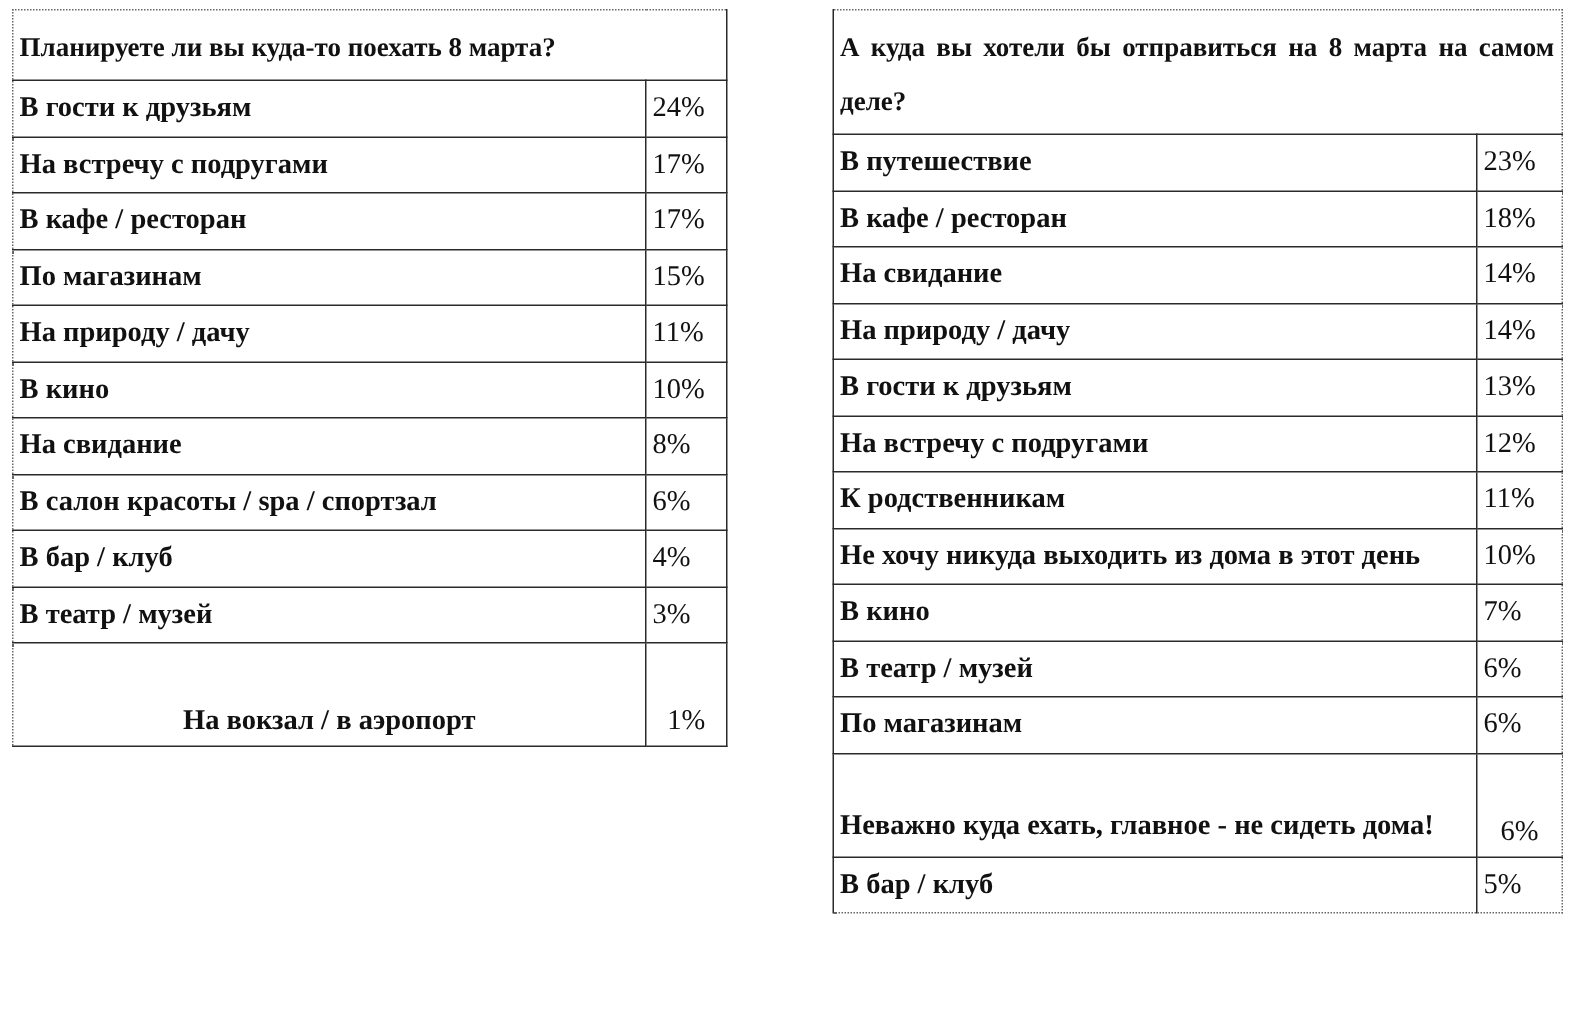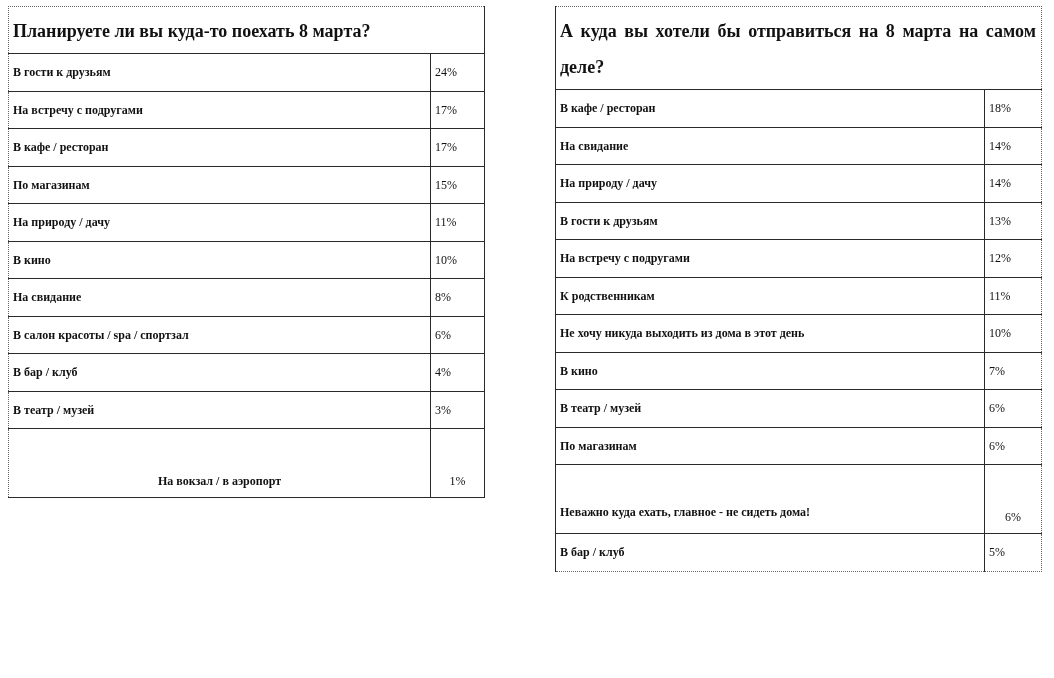"В гости к друзьям" .tbl td { font-size: 12px -> 19px }
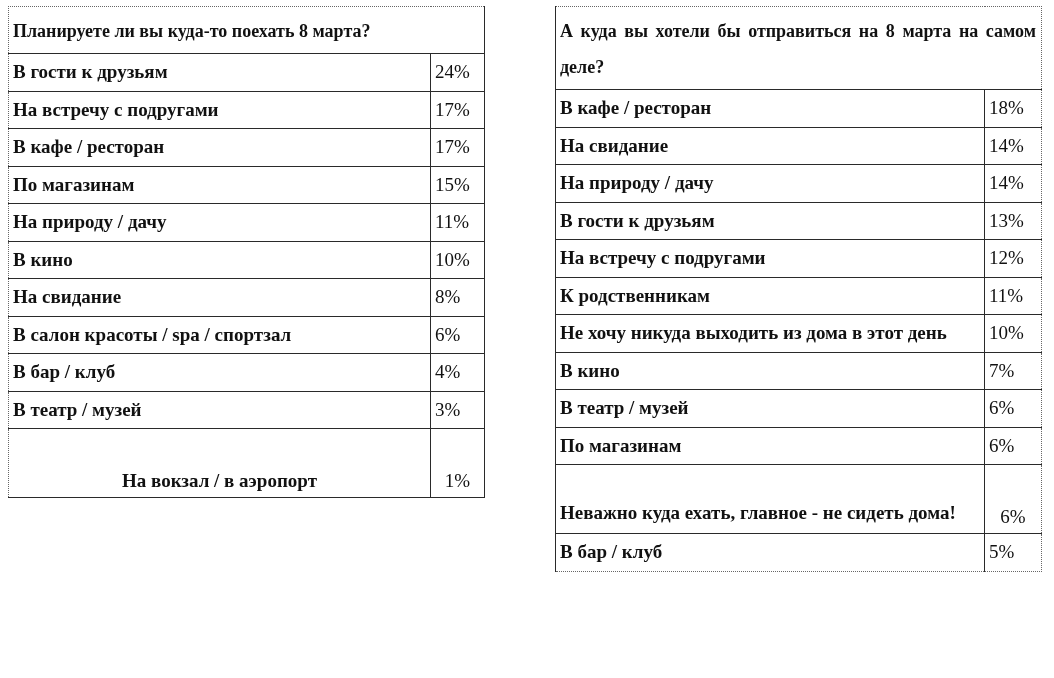"В путешествие" tr.row { html: none -> <tr> <td>В путешествие</td> <td>23%</td> </tr> }
